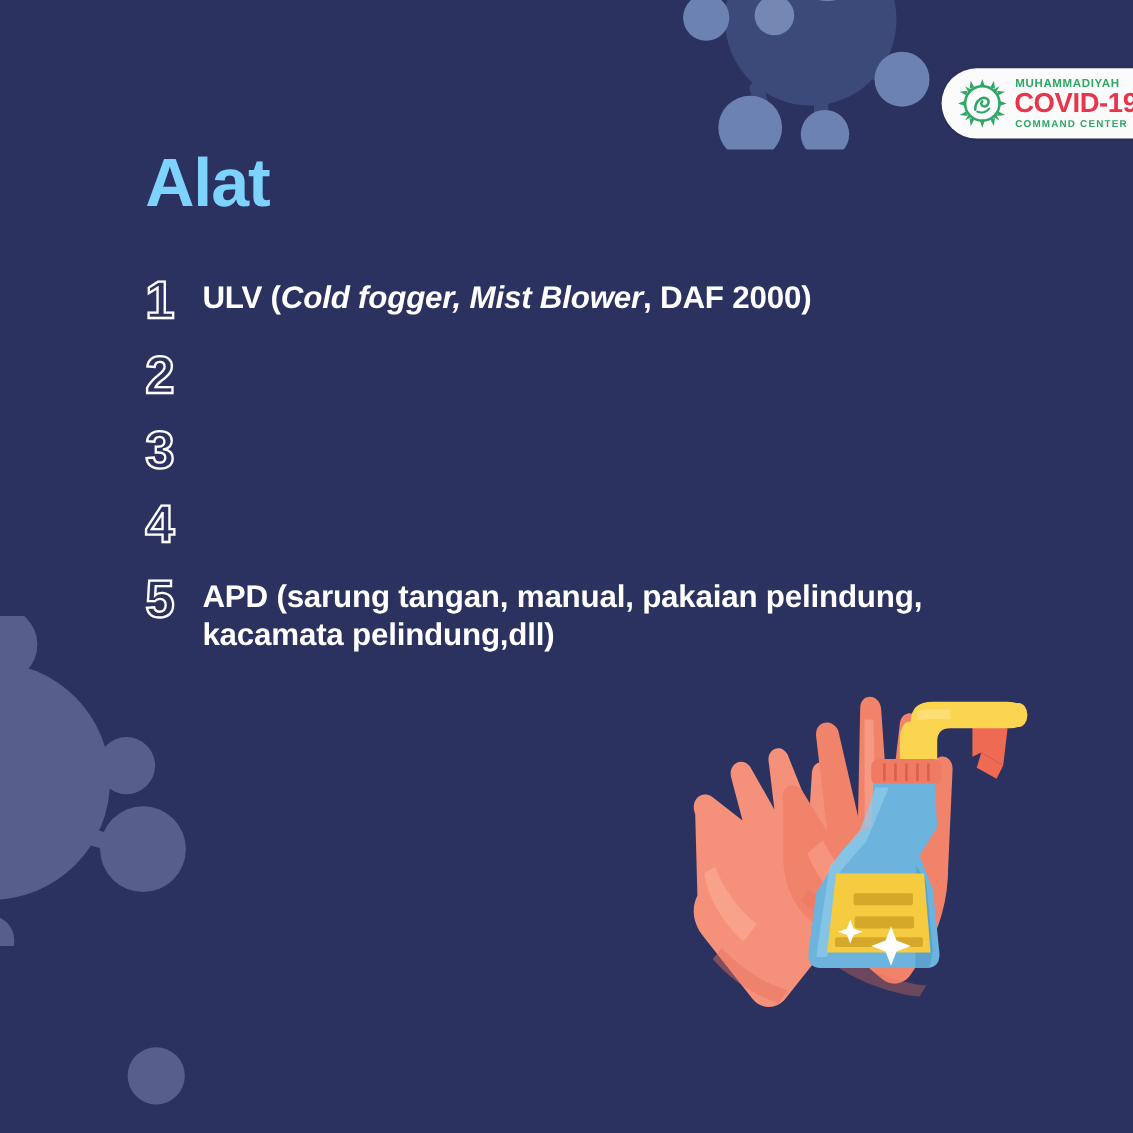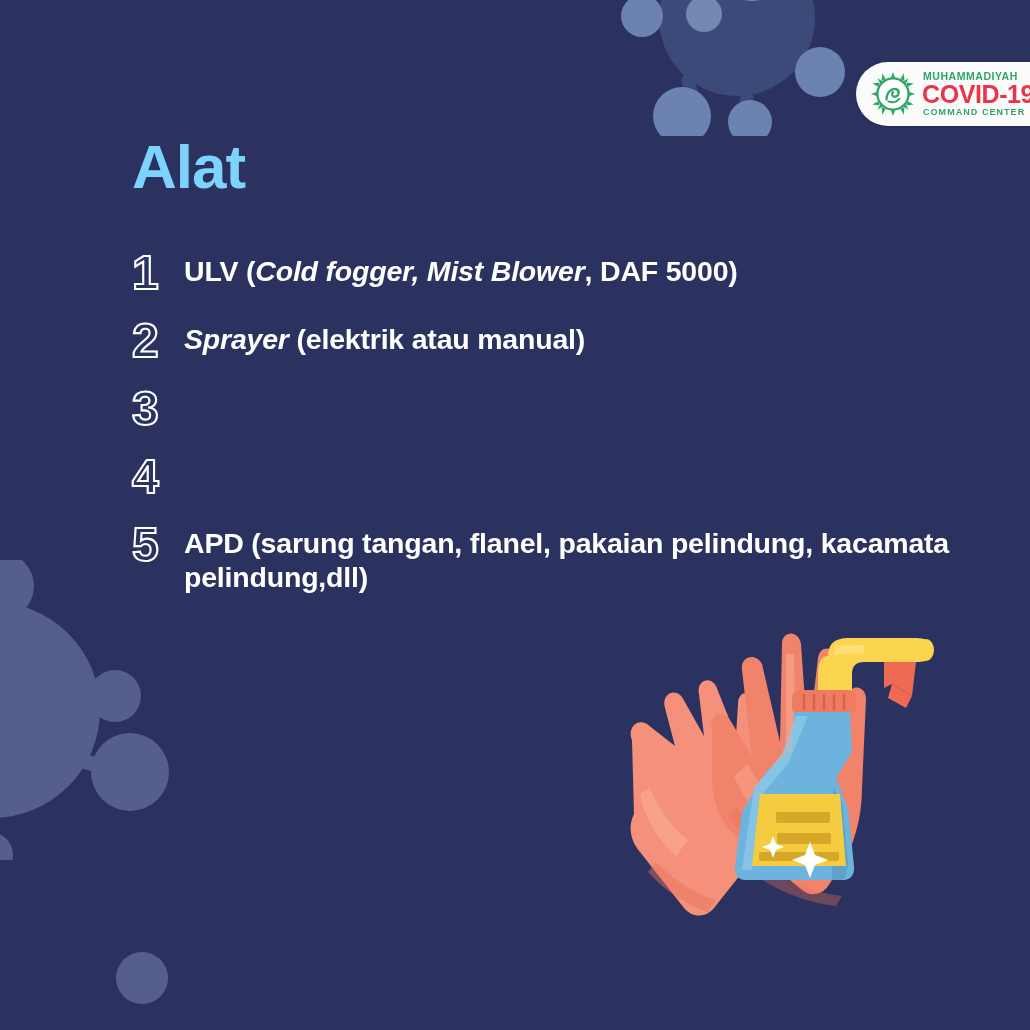", DAF 5000)" span { text: 5000 -> 2000 }
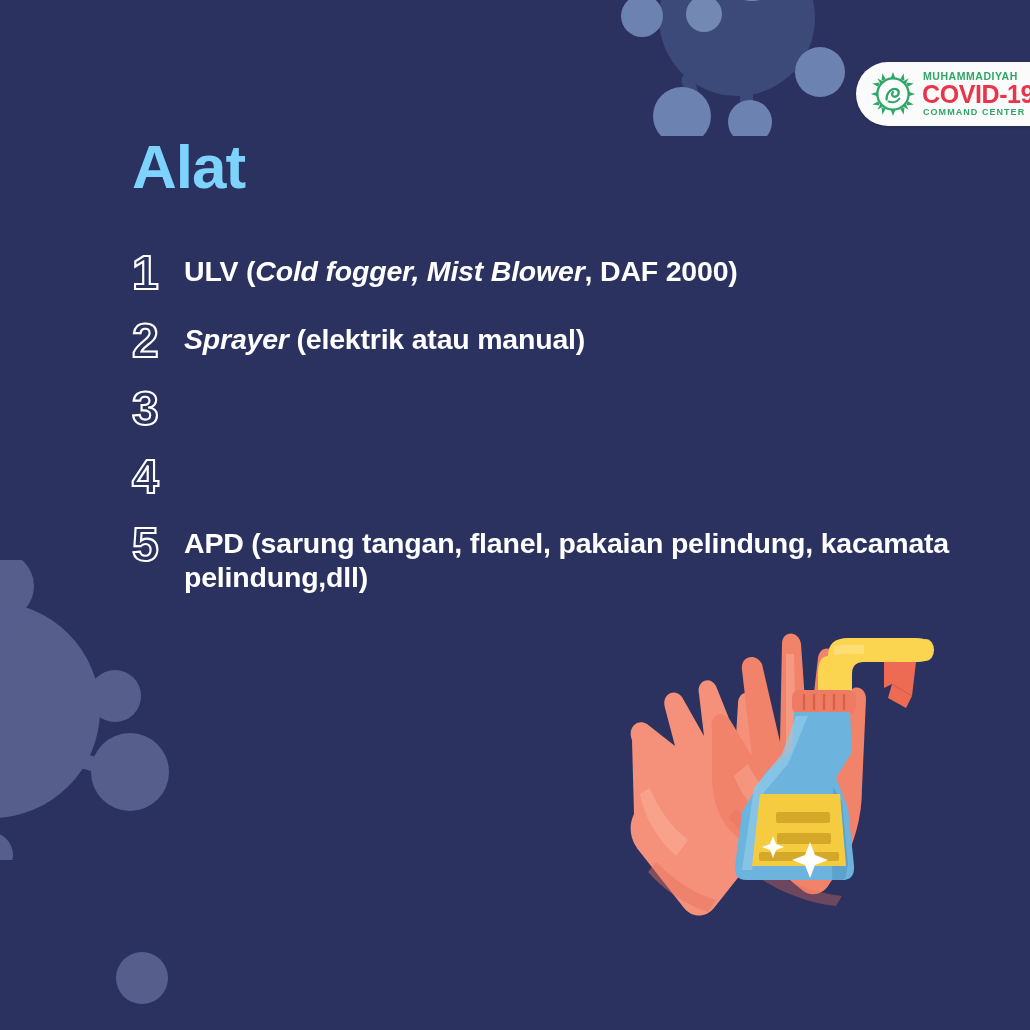"Sprayer (elektrik atau manual)" span.item-text { html: <span><i>Sprayer</i><span> (elektrik atau manual)</span></span> -> none }
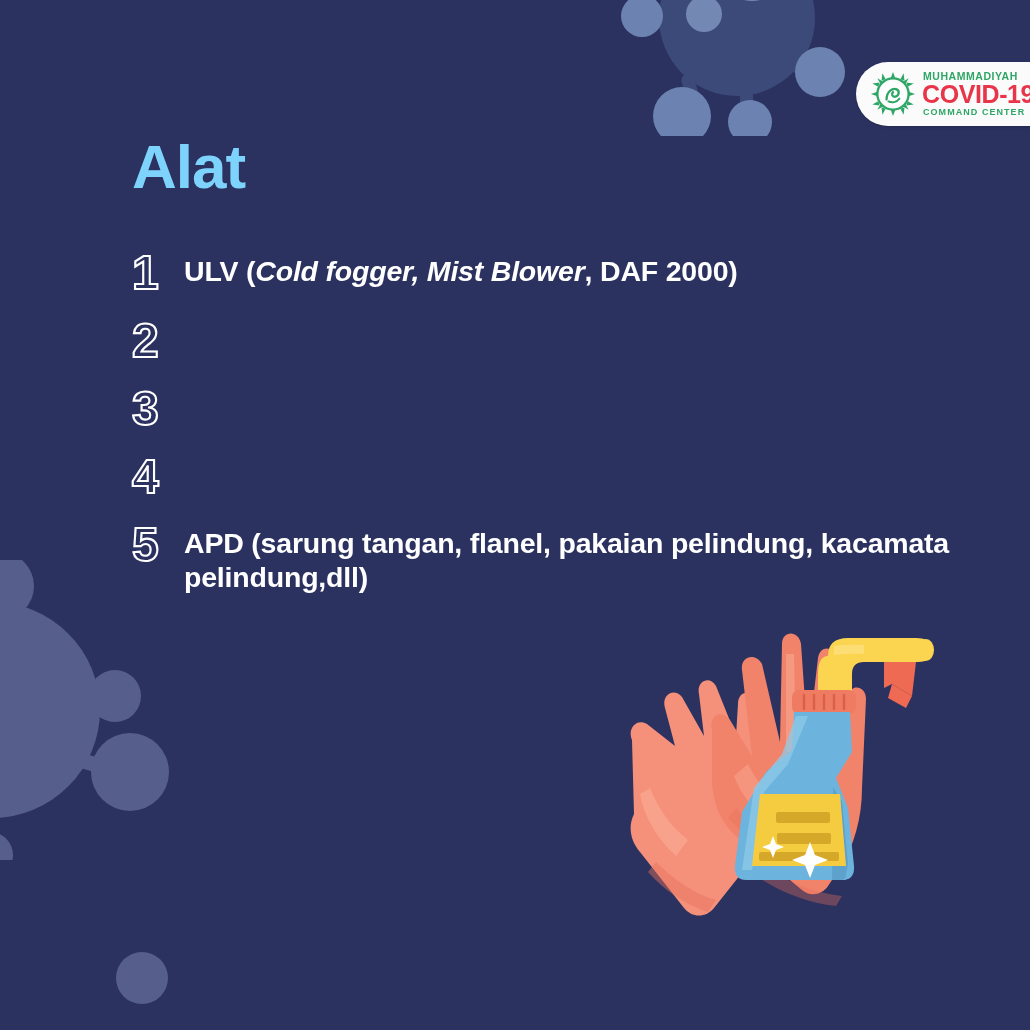"APD (sarung tangan, flanel, pakaian" span { text: flanel -> manual }
